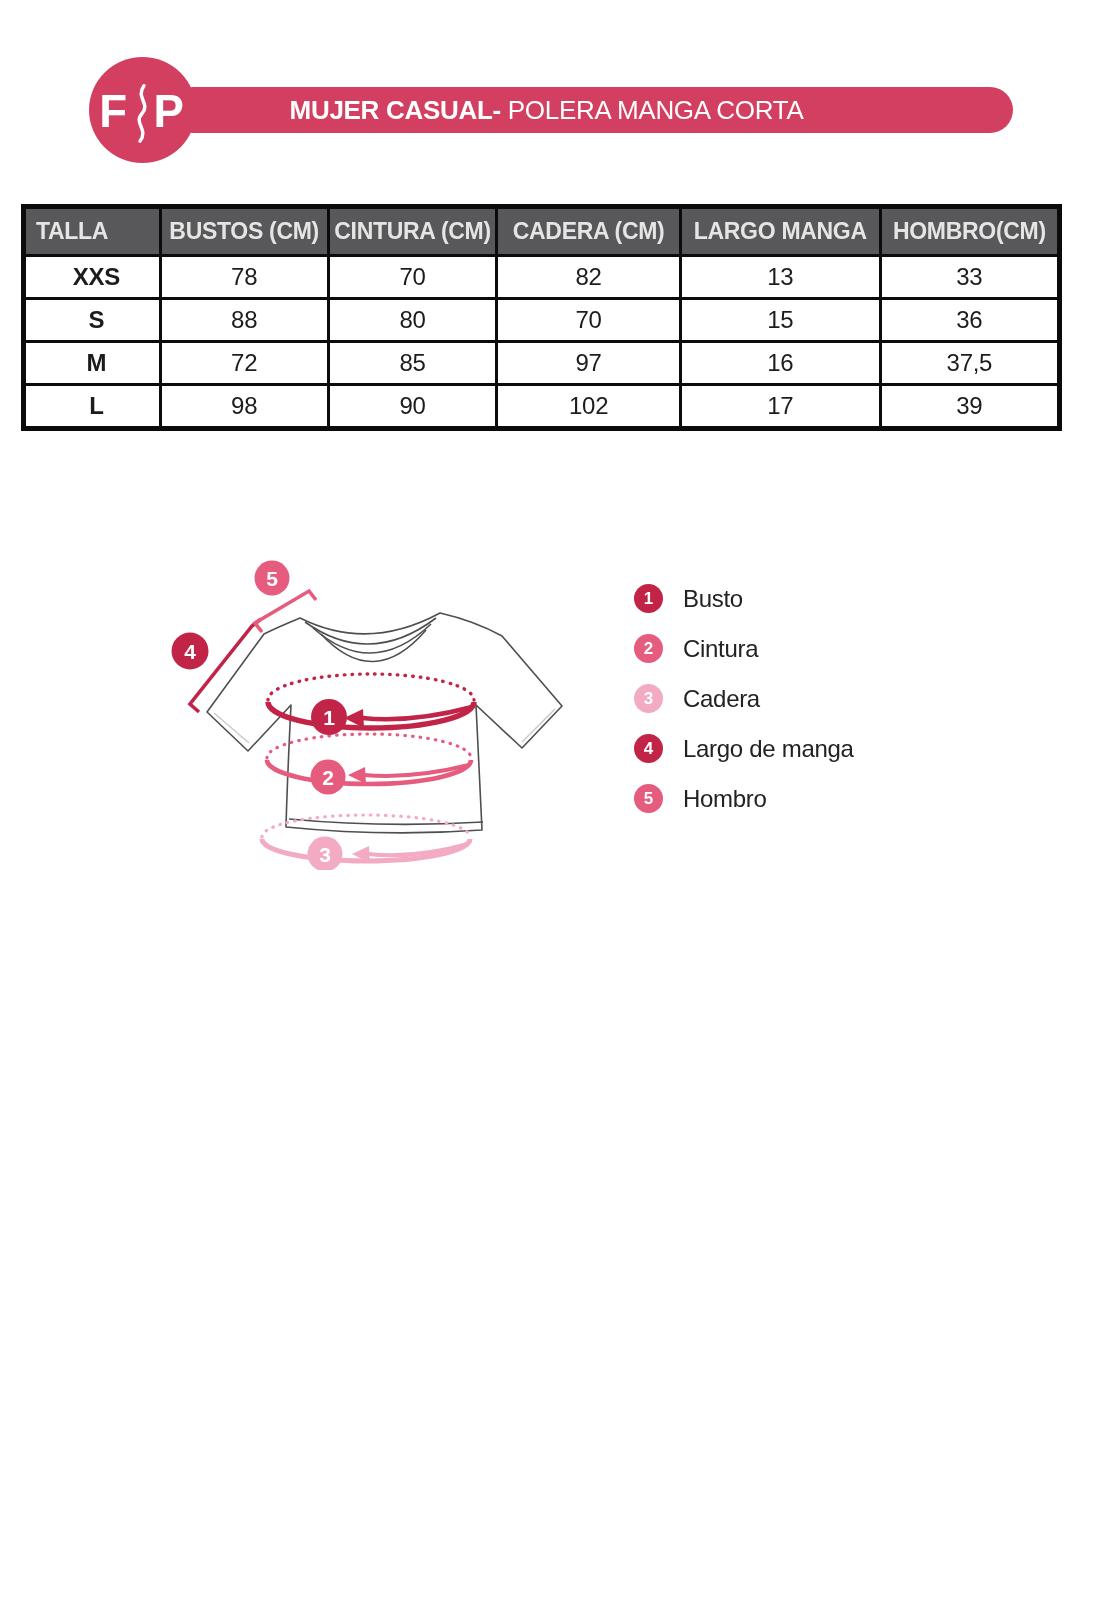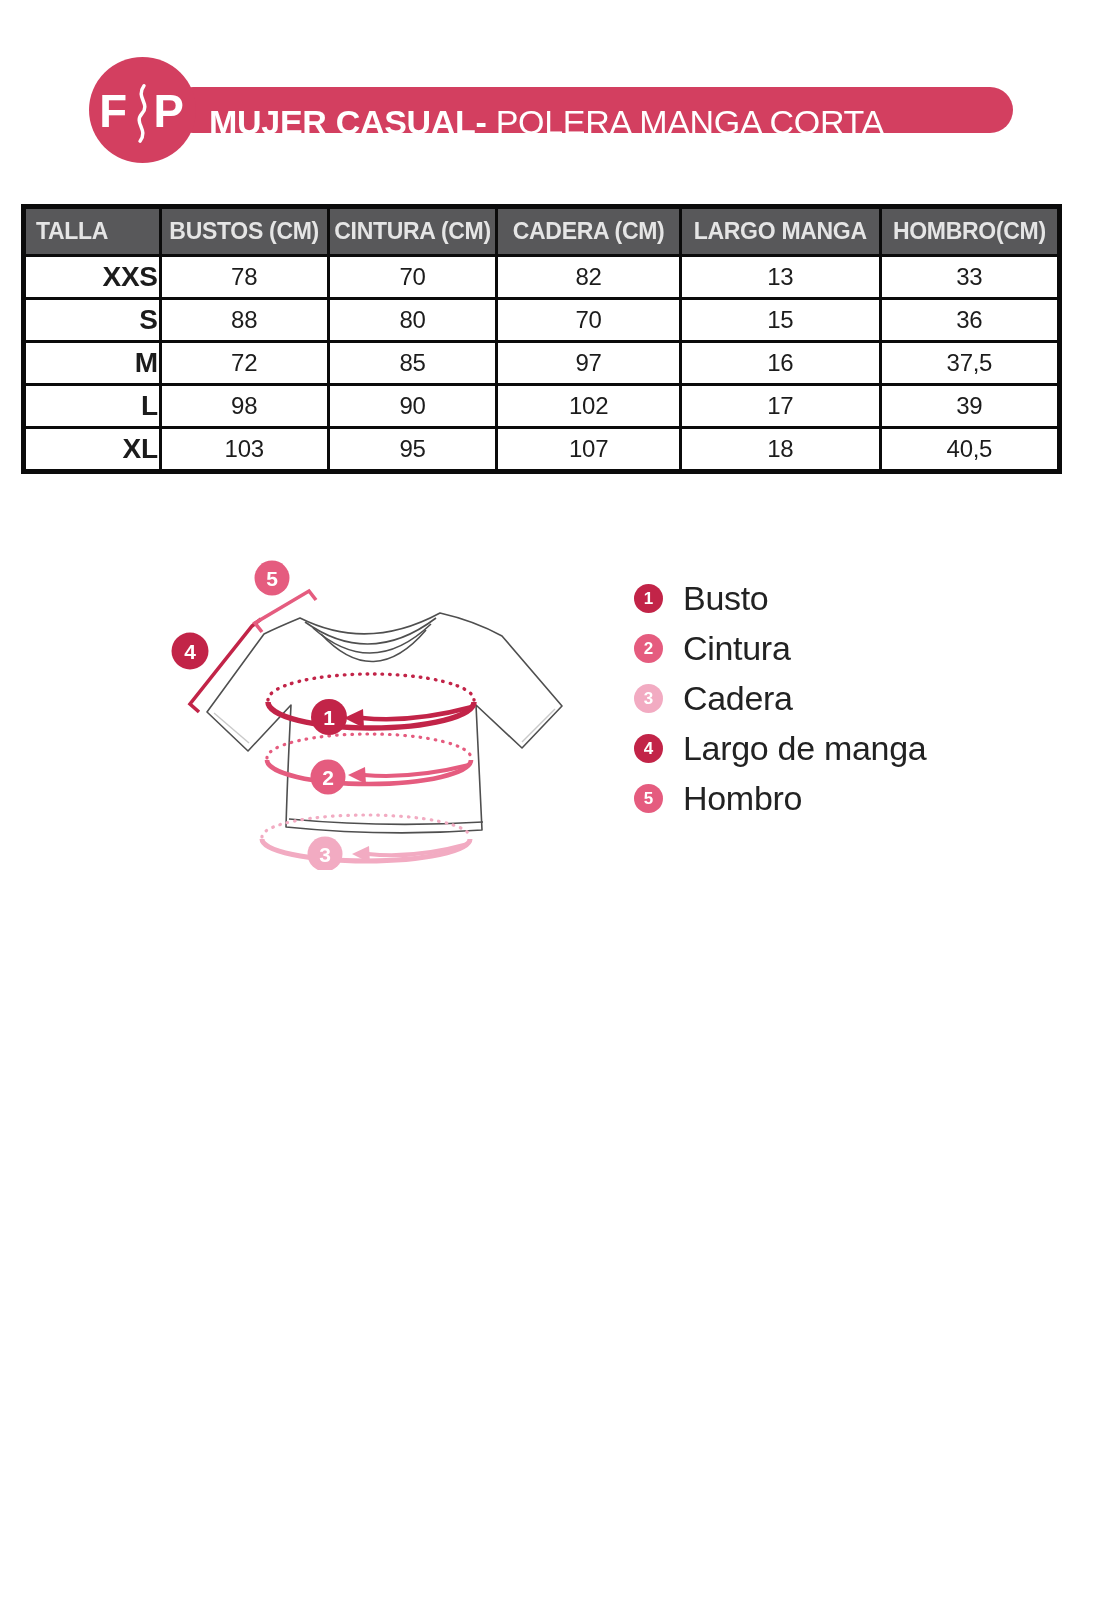"MUJER CASUAL- POLERA MANGA CORTA" .banner-text { font-size: 34px -> 26px; top: 12px -> 0 }
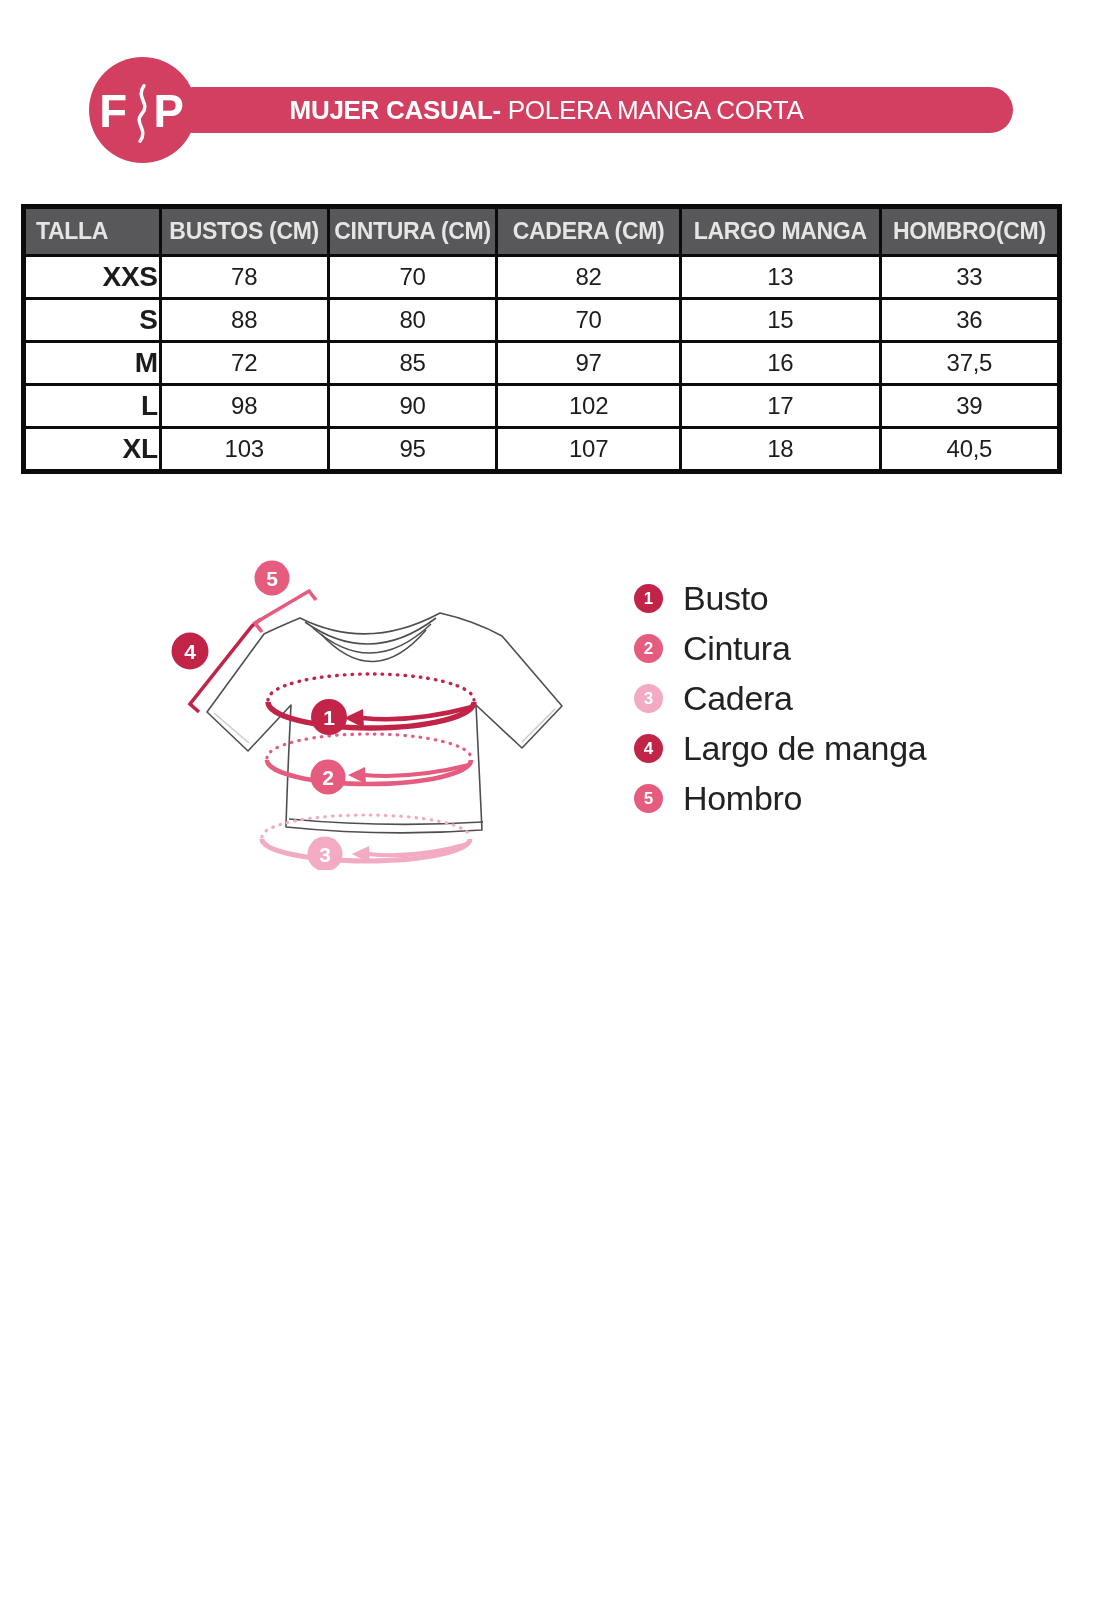"XXS" table.size-table td.size { font-size: 28px -> 24px; text-align: right -> center }
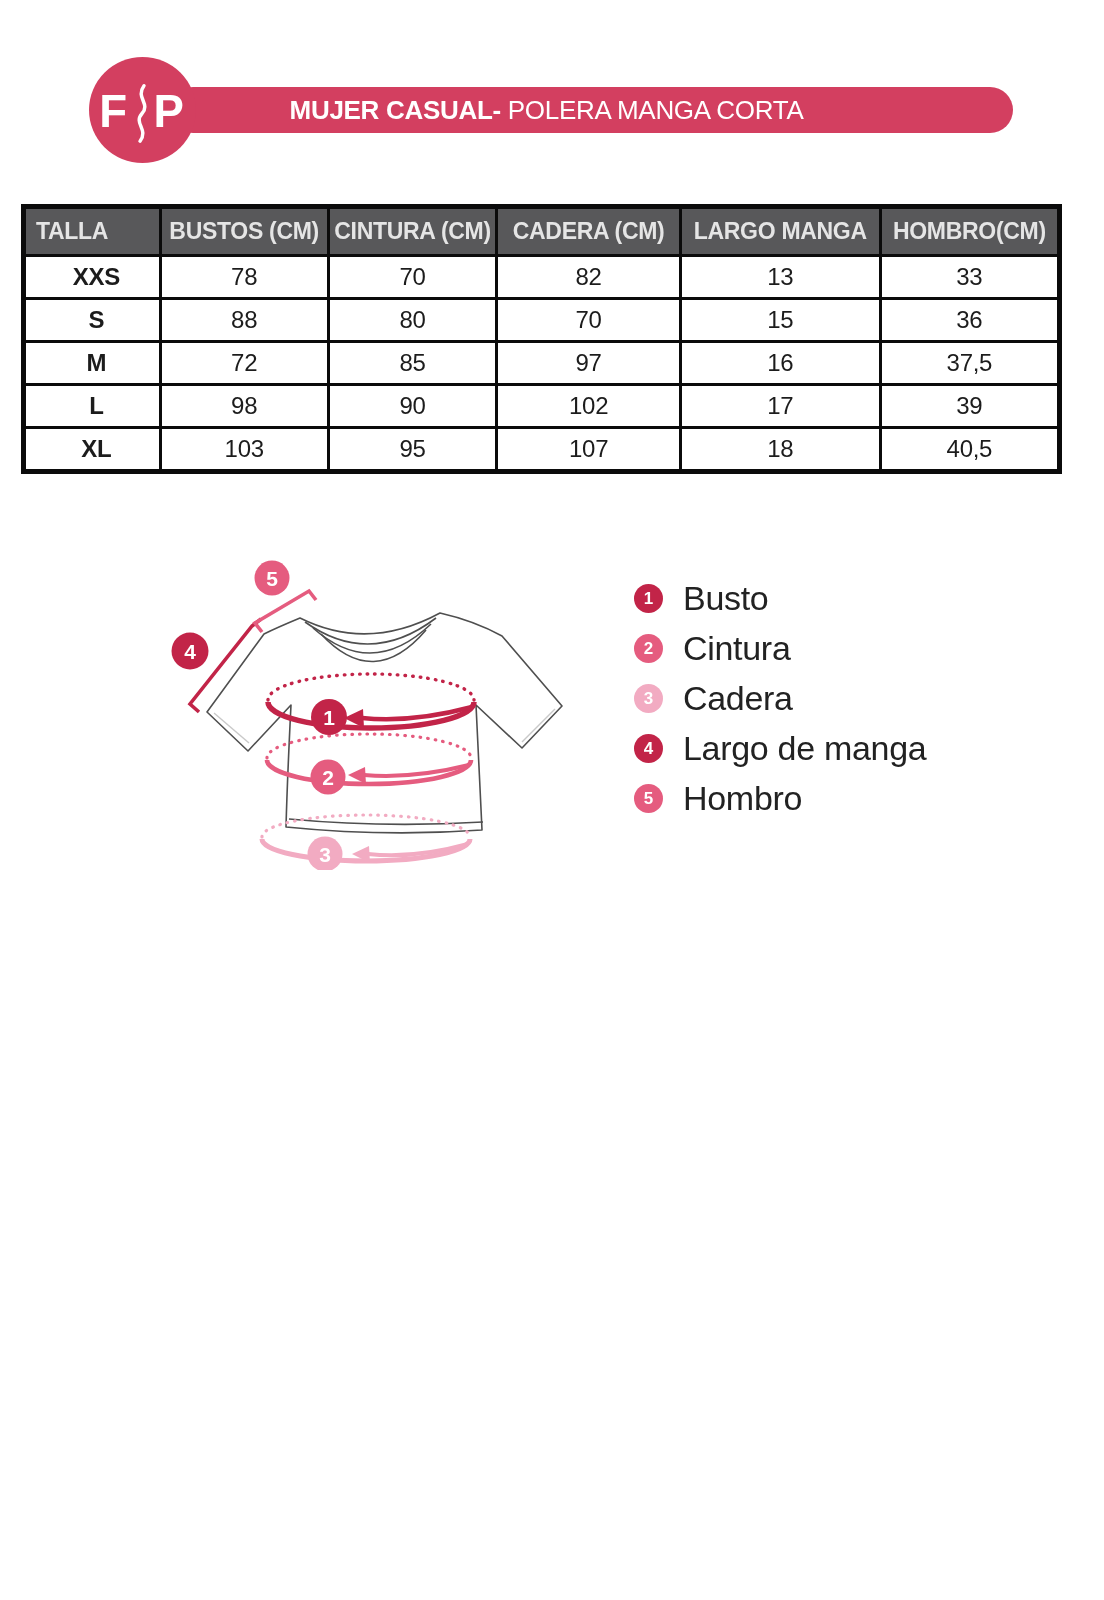"XL" tr { html: <tr> <td>XL</td> <td>103</td> <td>95</td> <td>107</td> <td>18</td> <td>40,5</td> </tr> -> none }
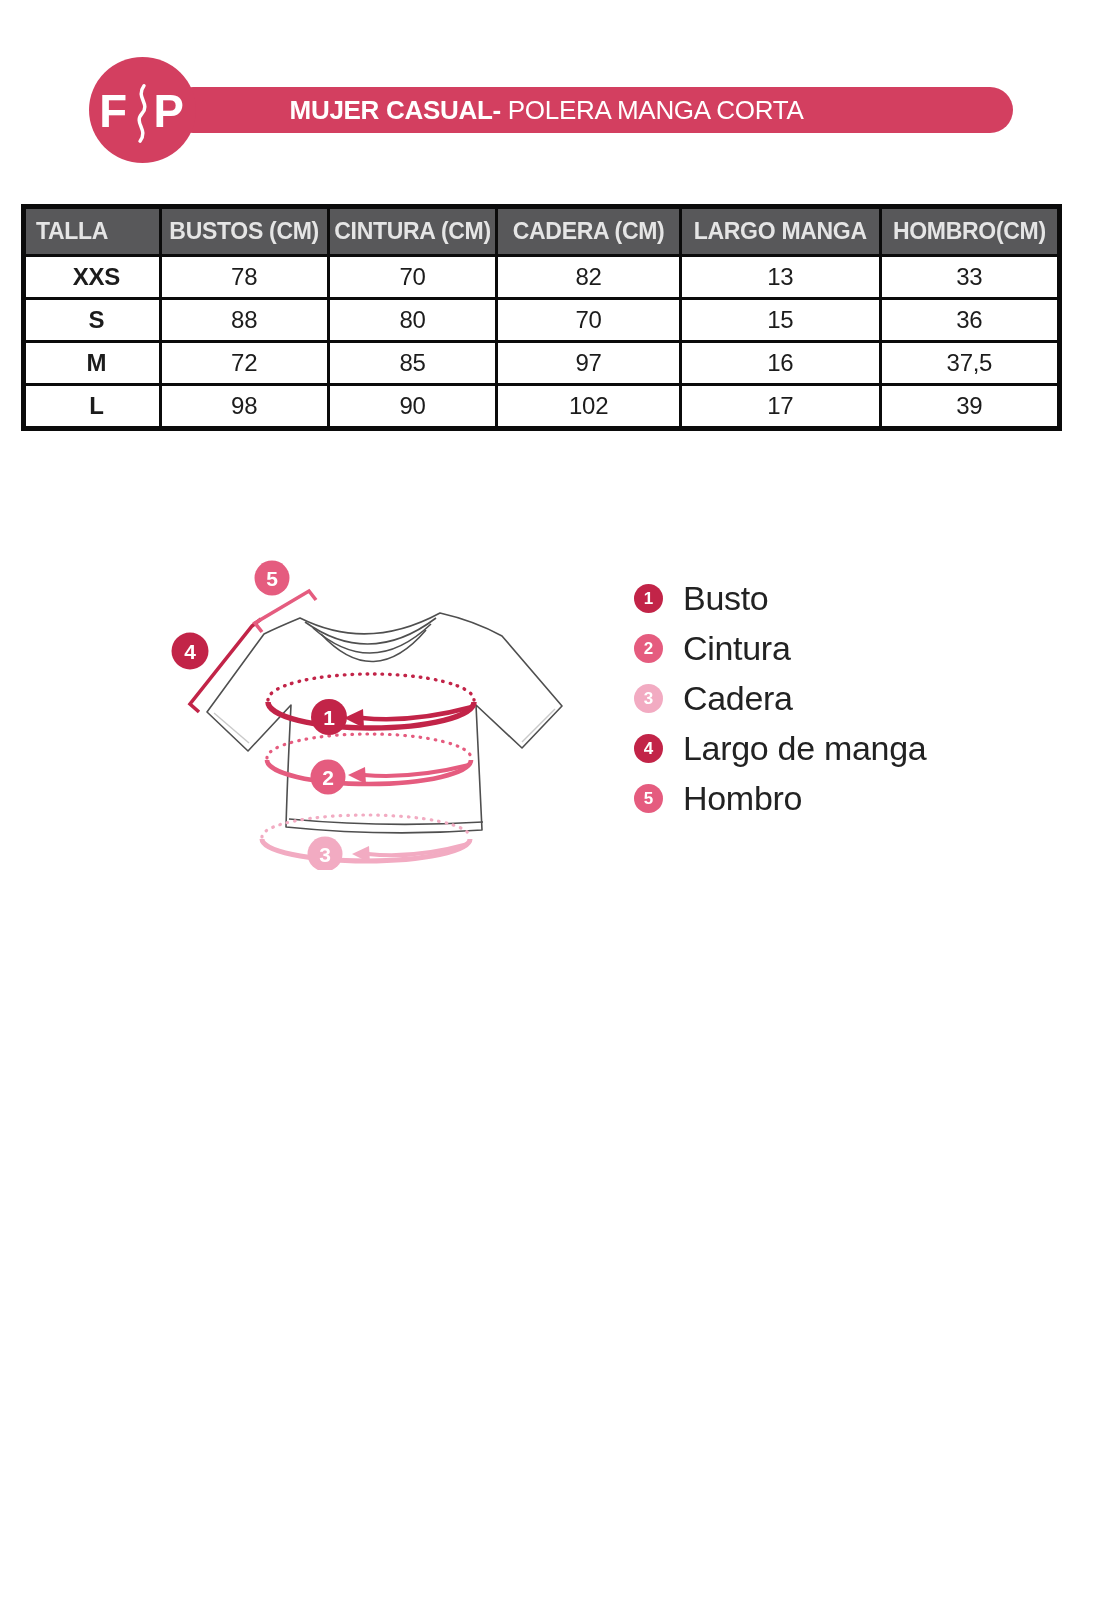"Busto" .legend-label { font-size: 34px -> 24px }
